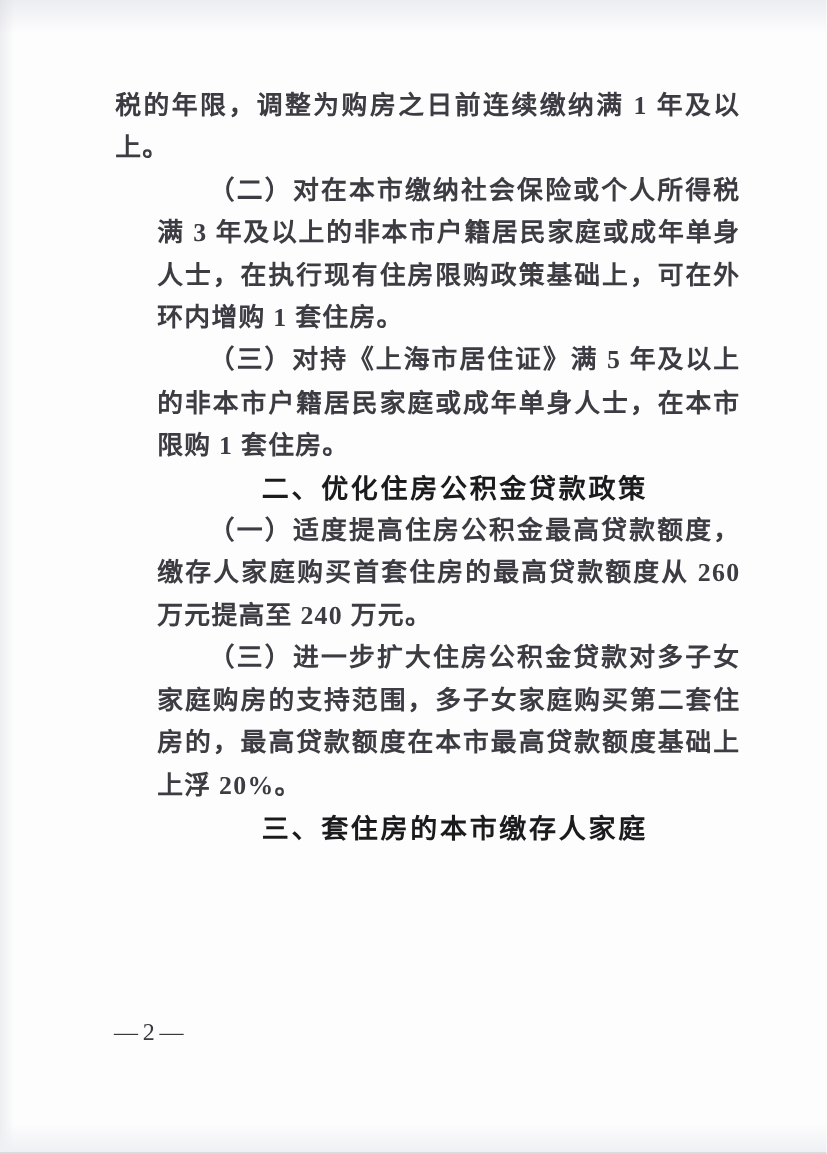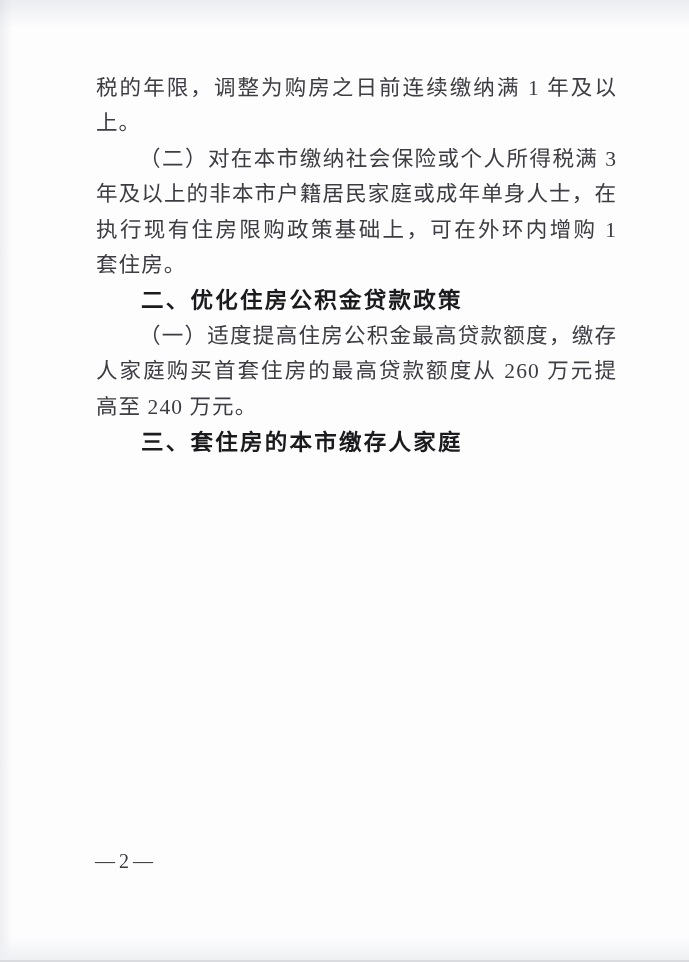"税的年限，调整为购房之日前连续缴纳满 1 年及以上。" .para { font-weight: none -> bold }
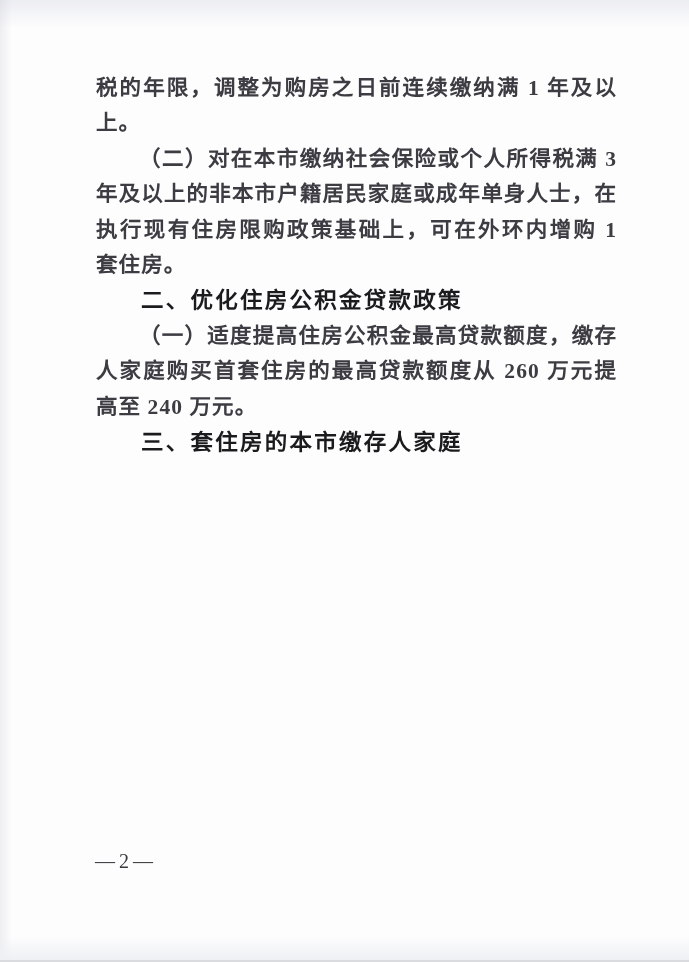"（二）对在本市缴纳社会保险或个人所得税满 3" .para.indent { margin-left: none -> 35px }
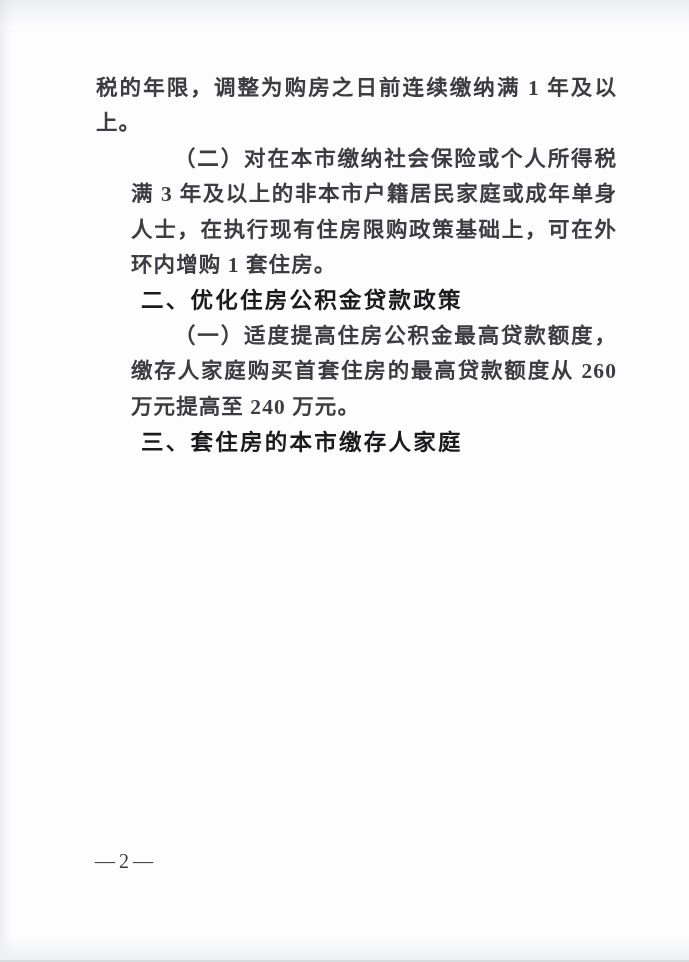"（三）对持《上海市居住证》满 5" p.para { html: none -> <p>（三）对持《上海市居住证》满 5 年及以上的非本市户籍居民家庭或成年单身人士，在本市限购 1 套住房。</p> }
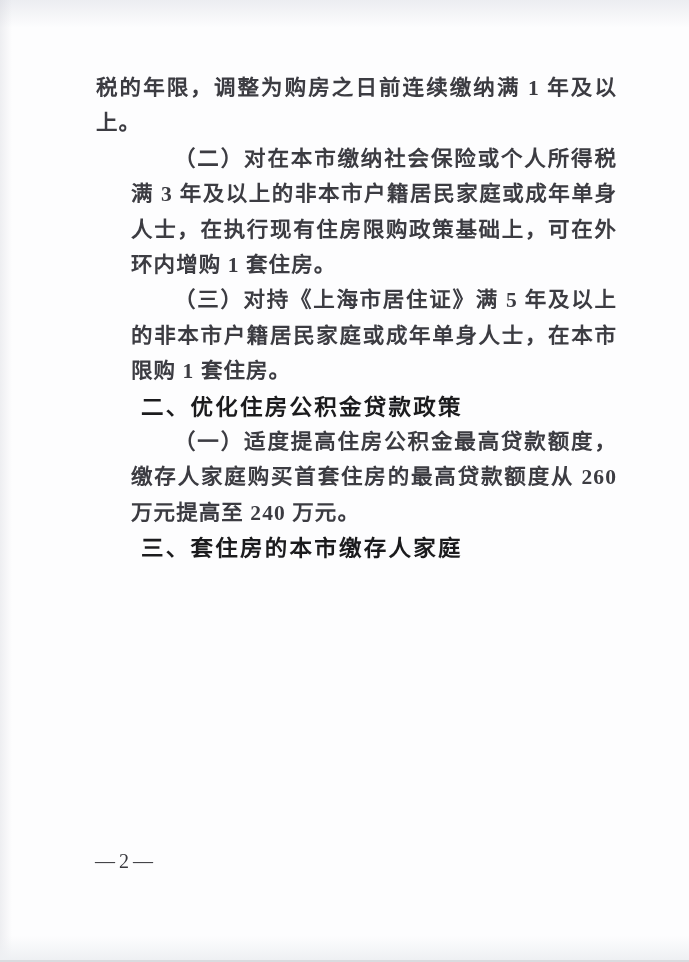"二、优化住房公积金贷款政策" .heading { text-align: left -> center }
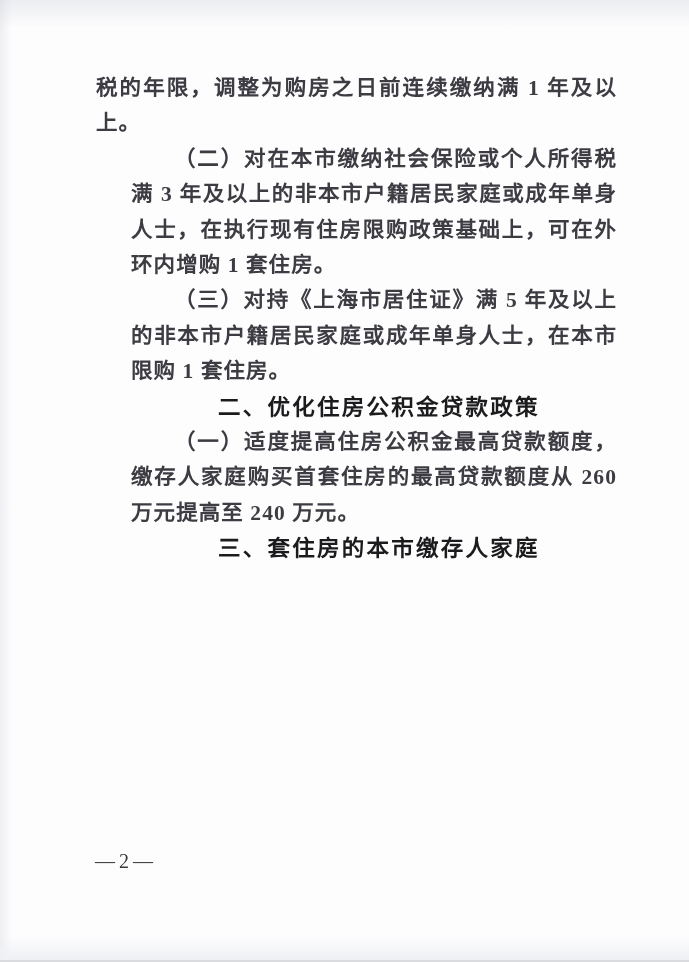"（三）进一步扩大住房公积金贷款对多子女家庭购房的支持范围，多子女家庭购买第二套住" p.para { html: none -> <p>（三）进一步扩大住房公积金贷款对多子女家庭购房的支持范围，多子女家庭购买第二套住房的，最高贷款额度在本市最高贷款额度基础上上浮 20%。</p> }
